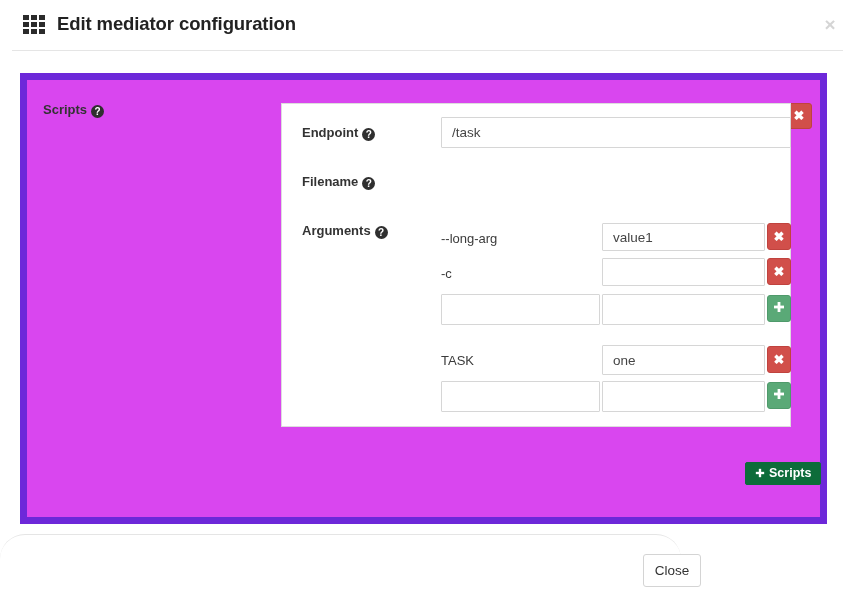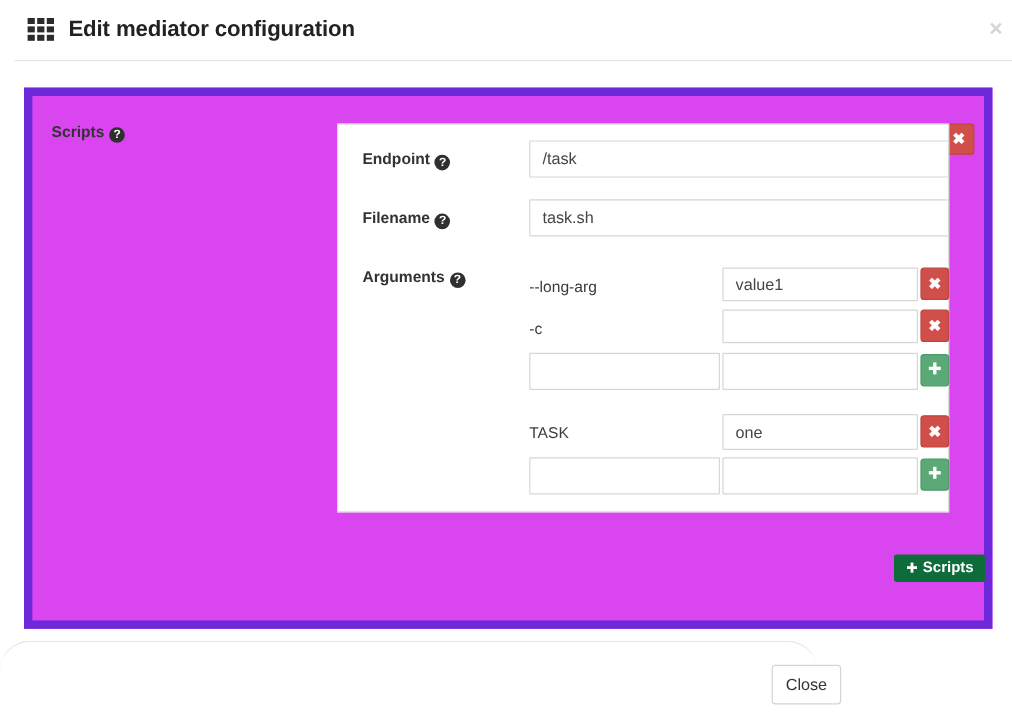"task.sh" input.txt-input { html: <input> -> none }
